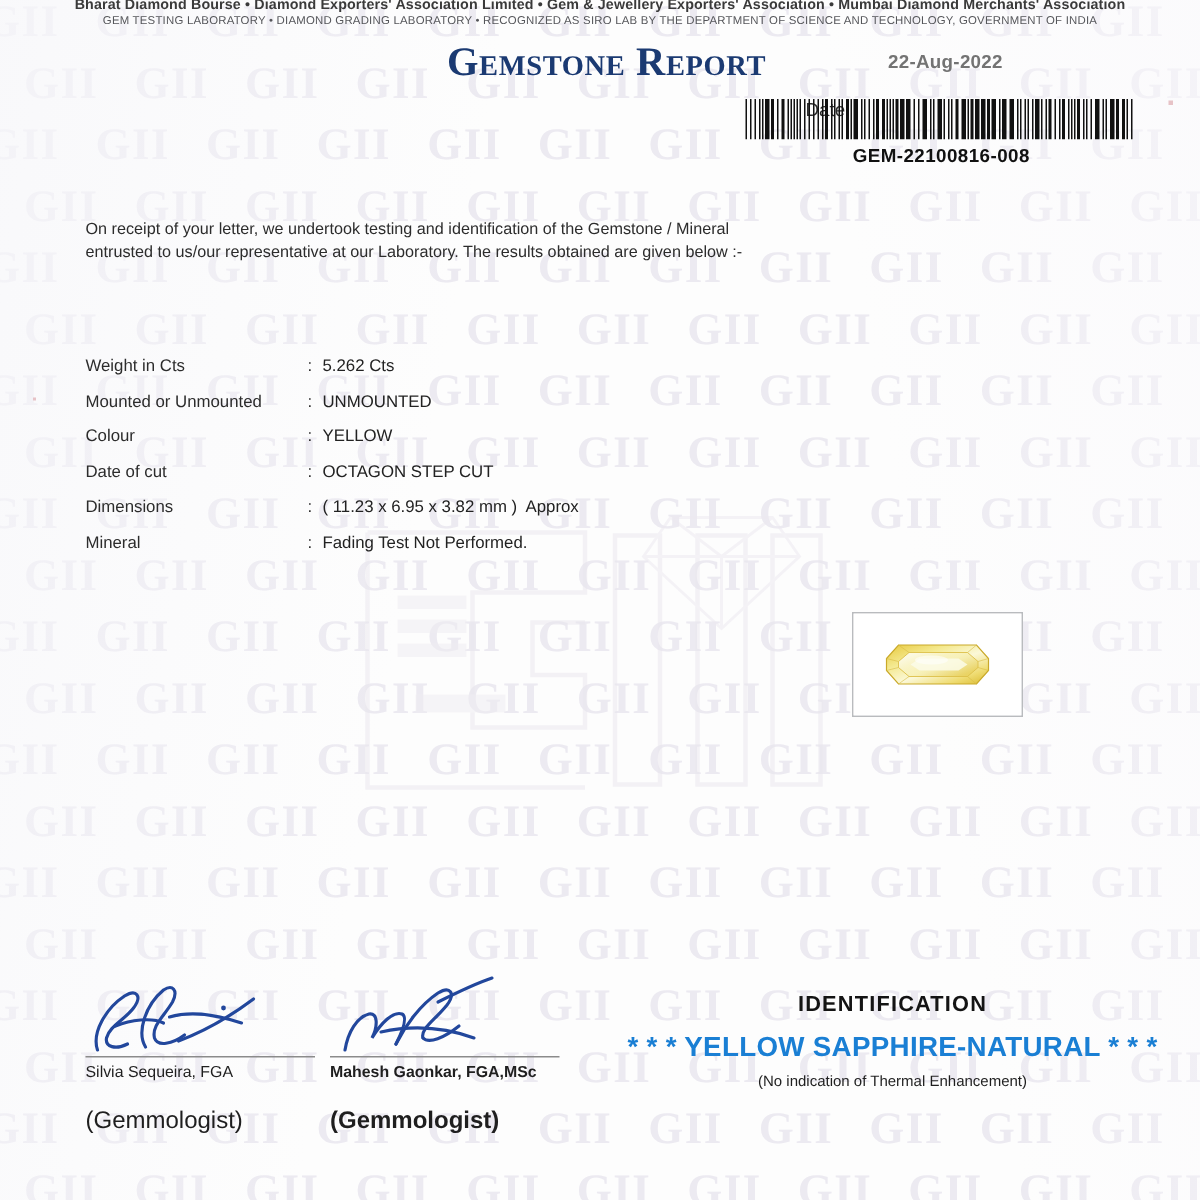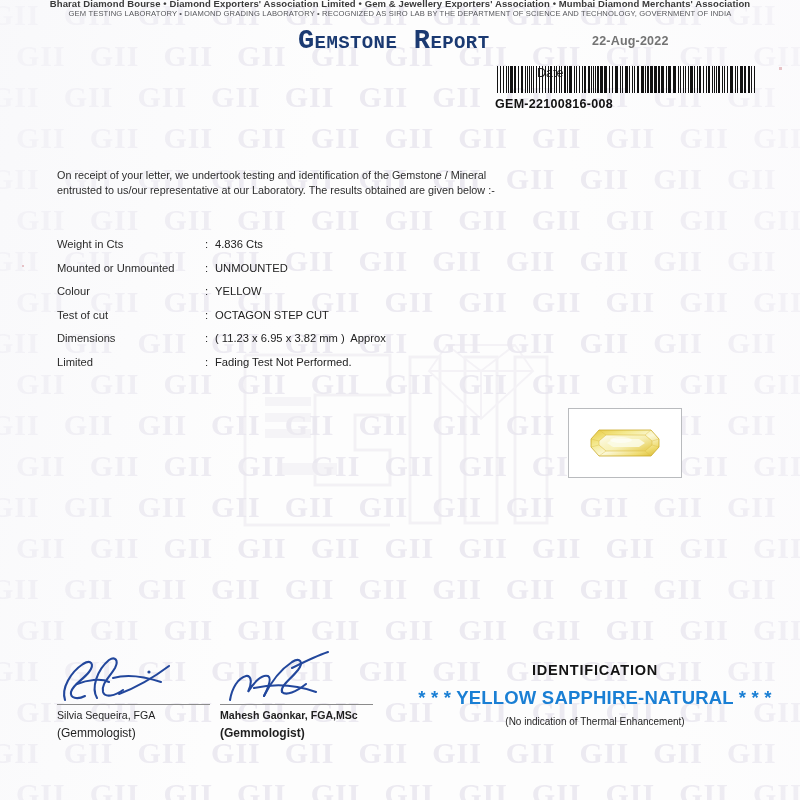"Gemstone Report" .title-main { font-family: Liberation Mono, monospace -> Liberation Serif, serif }
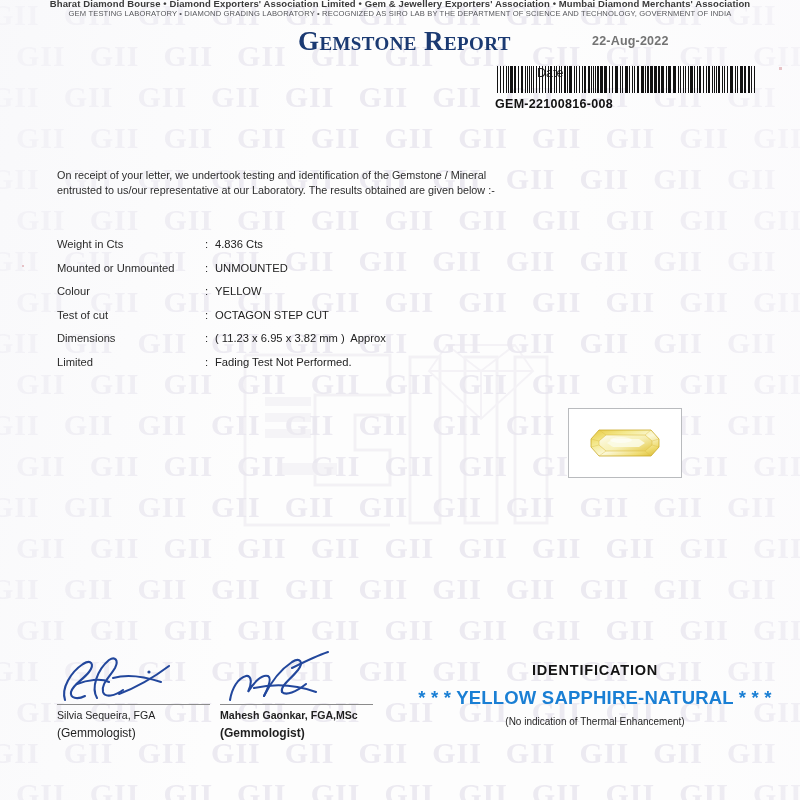"GEM-22100816-008" .barcode-wrap { text-align: left -> center }
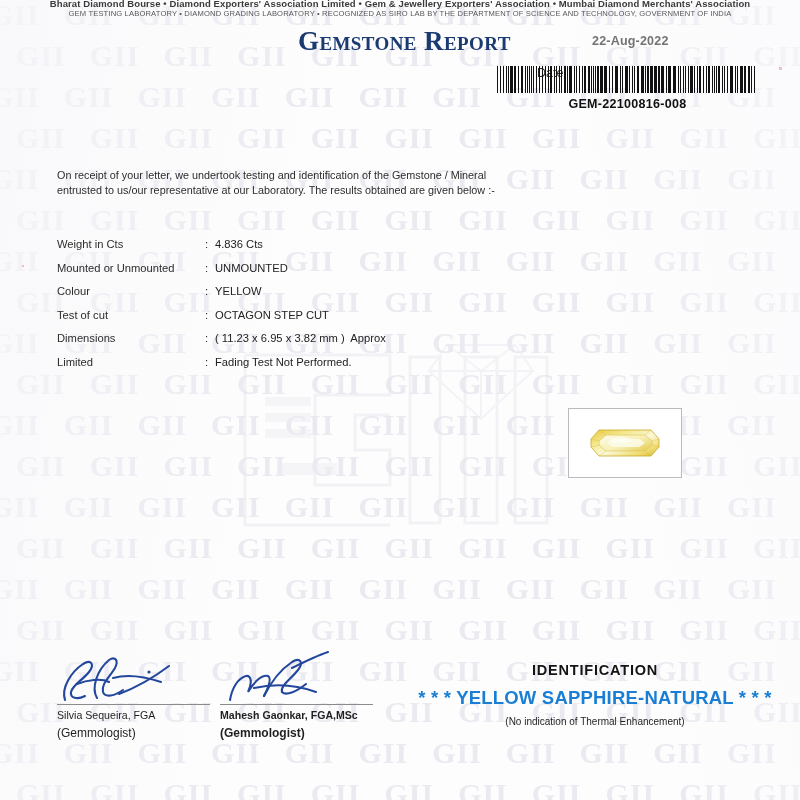"On receipt of your letter," .intro { top: 168px -> 146px }
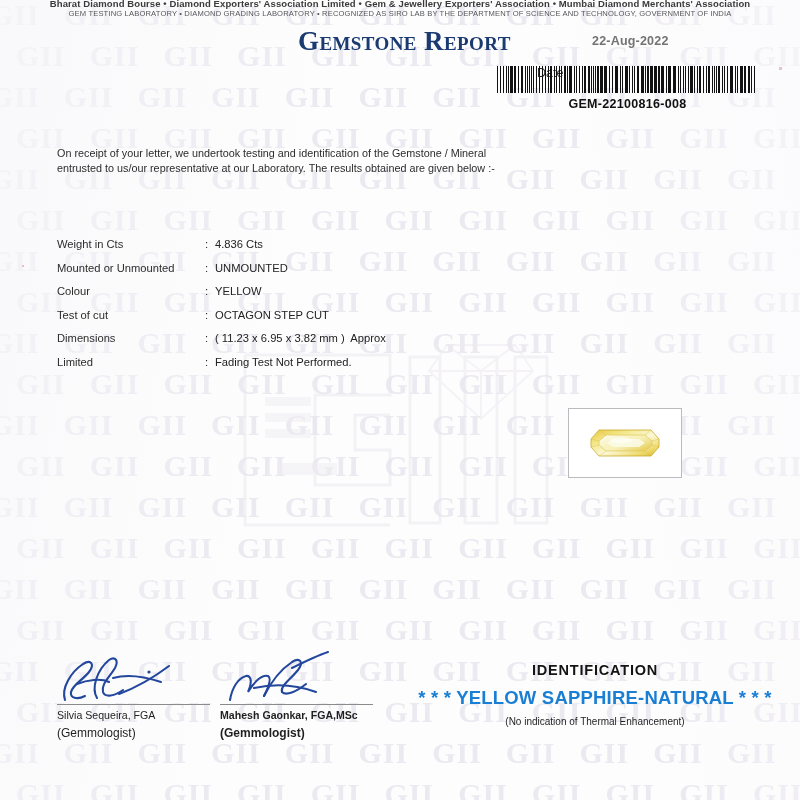"4.836 Cts" div.det-value { text: 4.836 -> 5.262 }
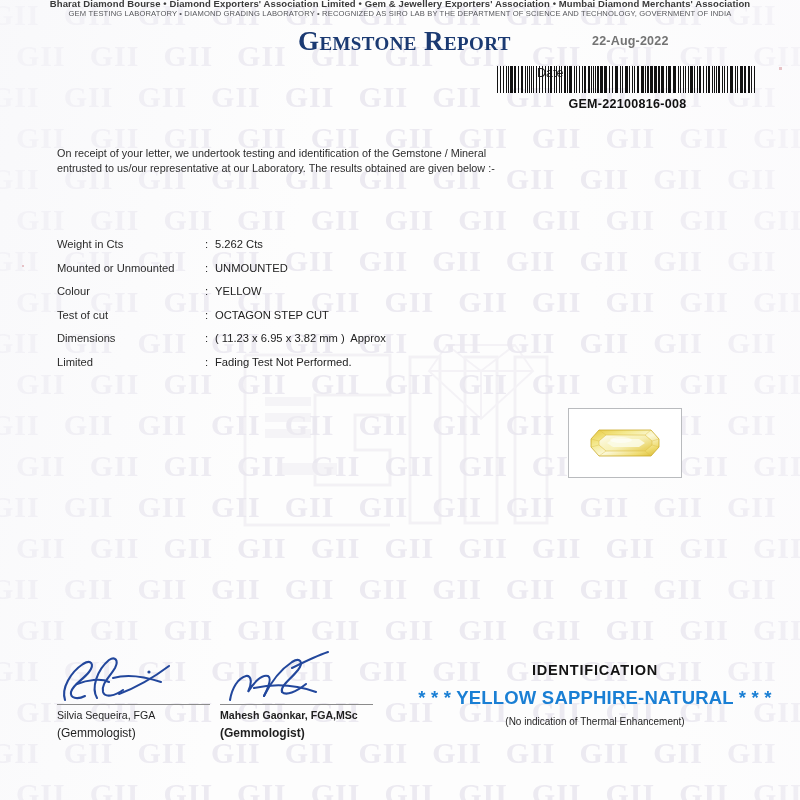"Test of cut" div.det-label { text: Test -> Date }
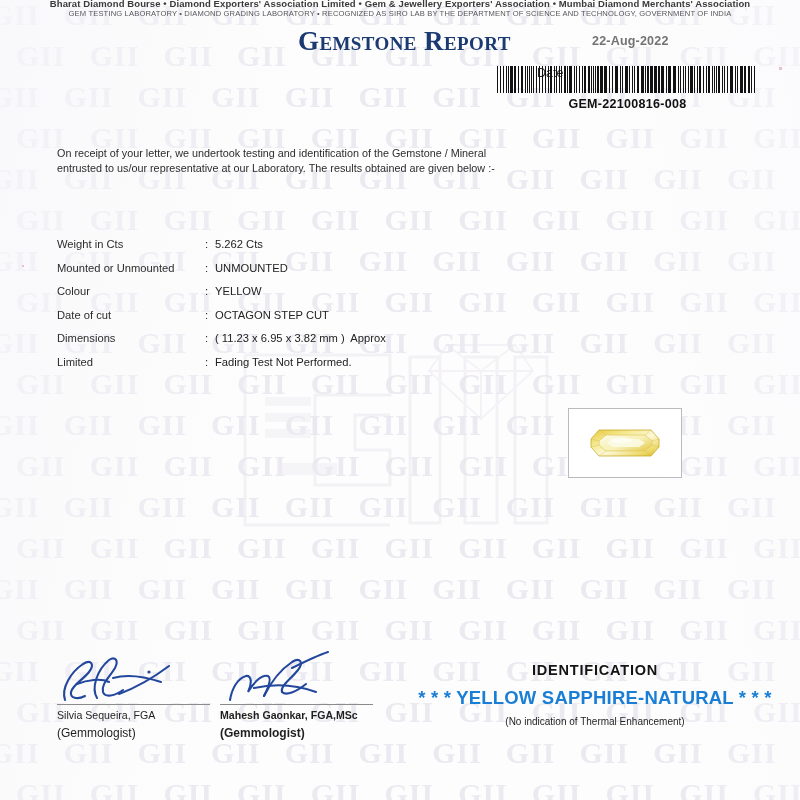"Limited" div.det-label { text: Limited -> Mineral }
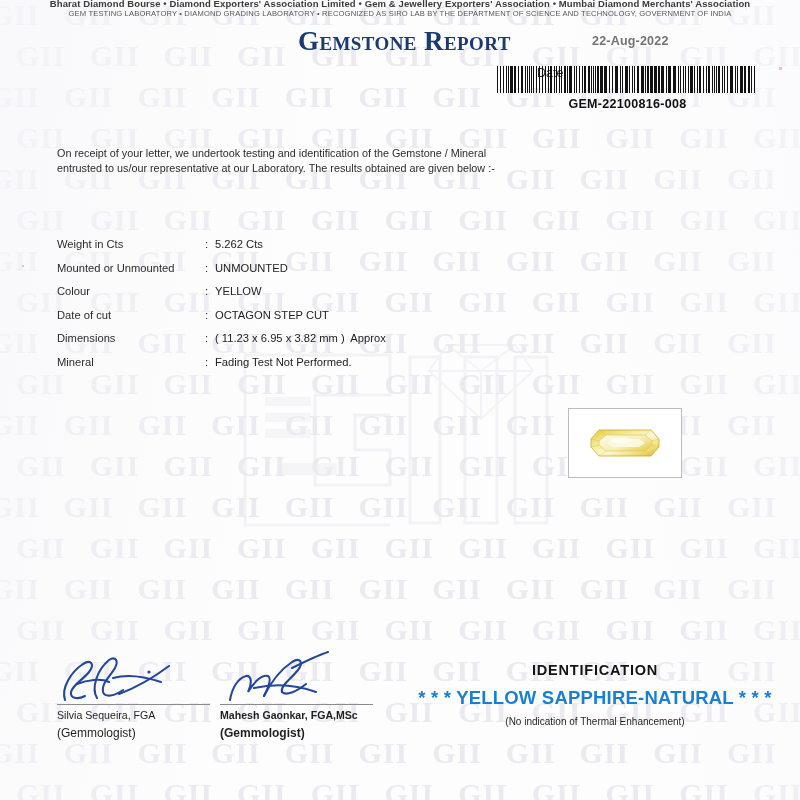"(Gemmologist)" .sig-role { font-size: 12px -> 16px; margin-top: 5px -> 18px }
